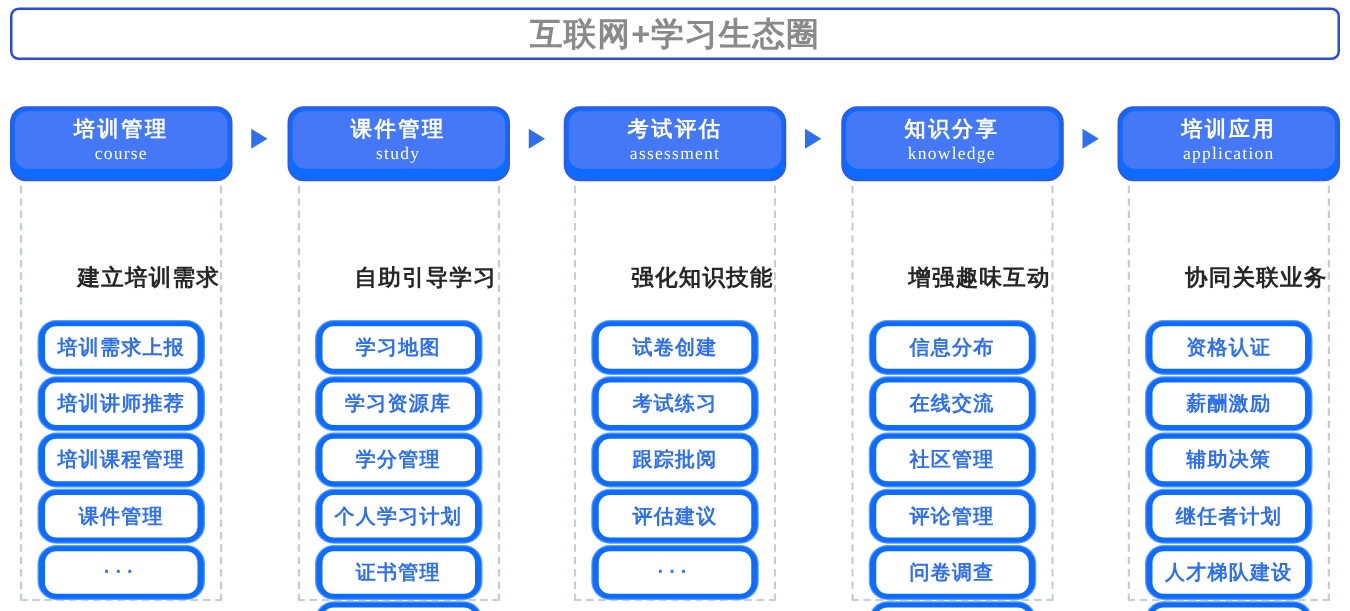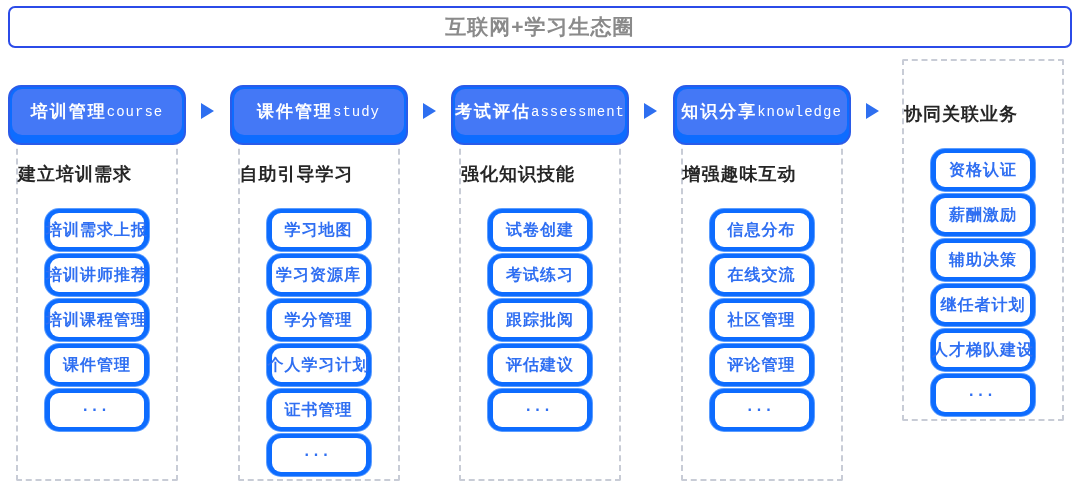"互联网+学习生态圈" .banner-title { font-size: 21px -> 26px }
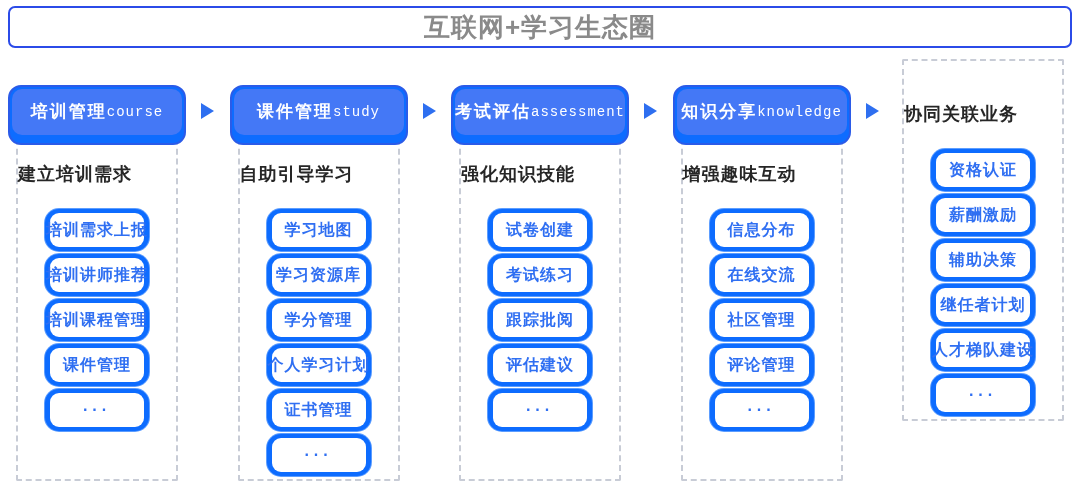"培训管理" .col-header-inner { flex-direction: none -> column }
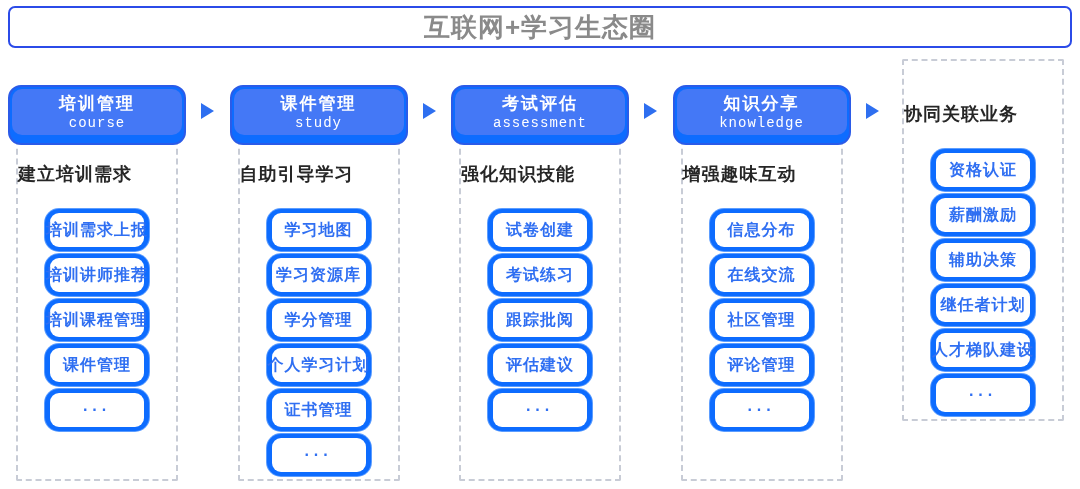"培训应用" div.col-header { html: none -> <div> <div> <div>培训应用</div> <div>application</div> </div> </div> }
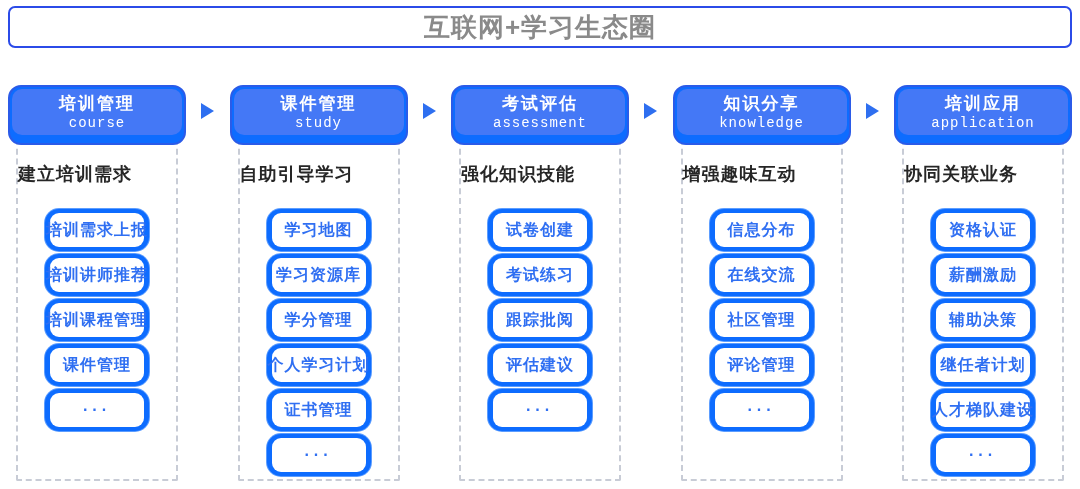"course" .col-title-en { font-family: Liberation Mono, monospace -> Liberation Serif, serif }
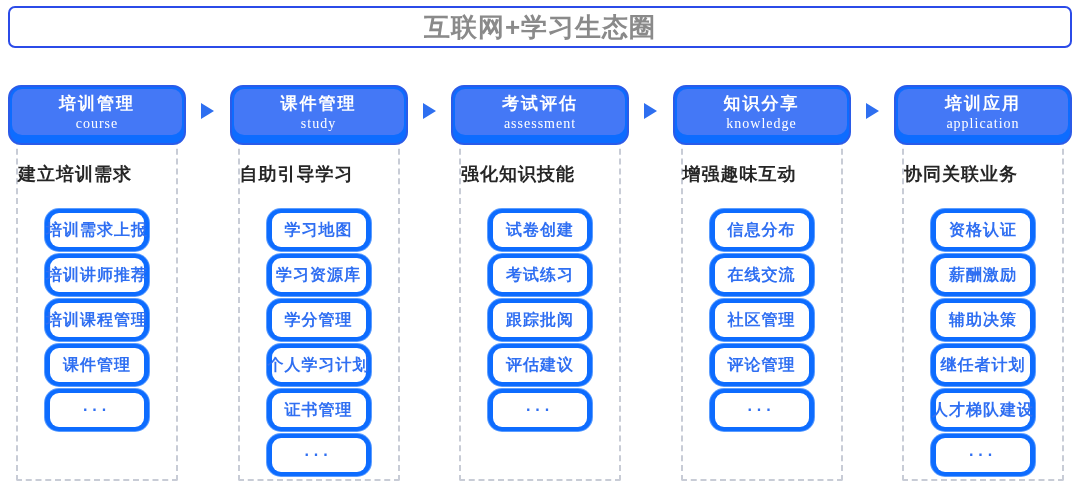"建立培训需求" .col-subtitle { margin-top: none -> 48px; text-align: left -> right }
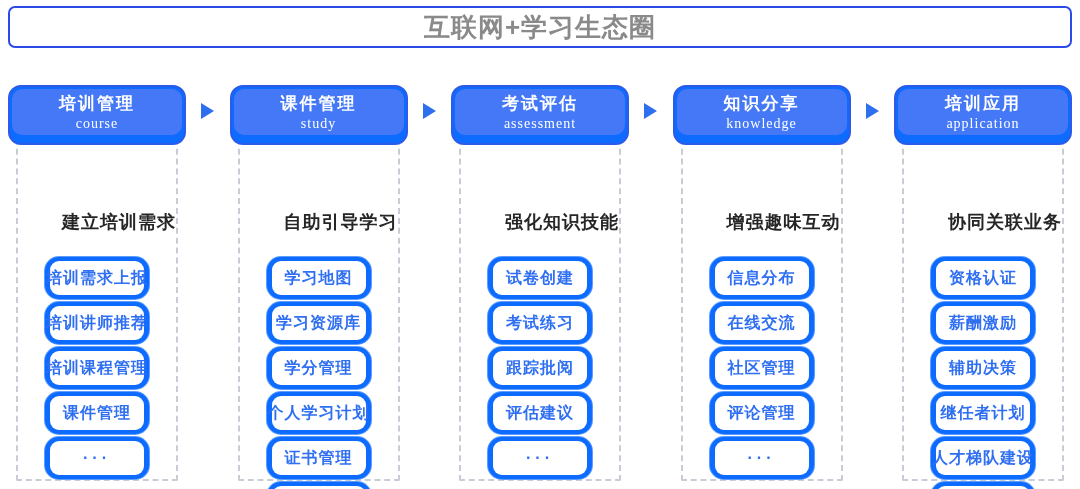"培训需求上报" .item { width: 104px -> 132px }
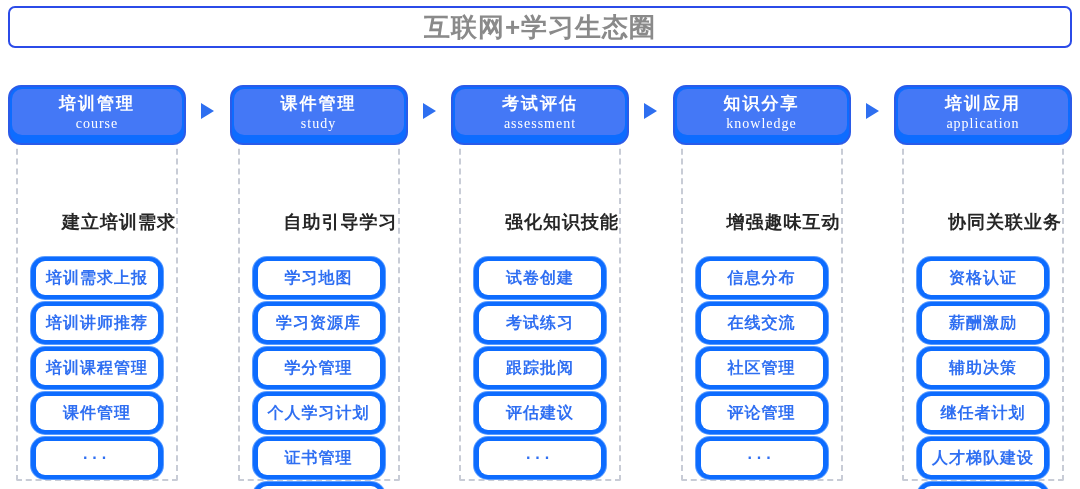"问卷调查" div.item { html: none -> <div> <div>问卷调查</div> </div> }
